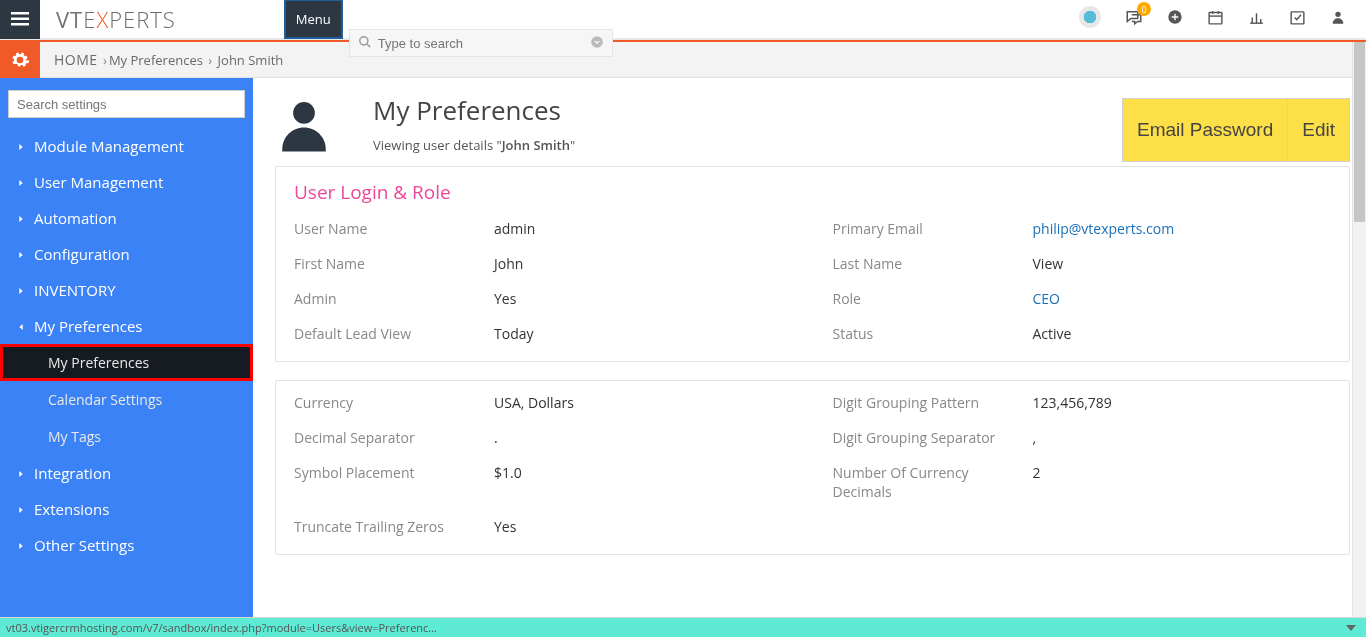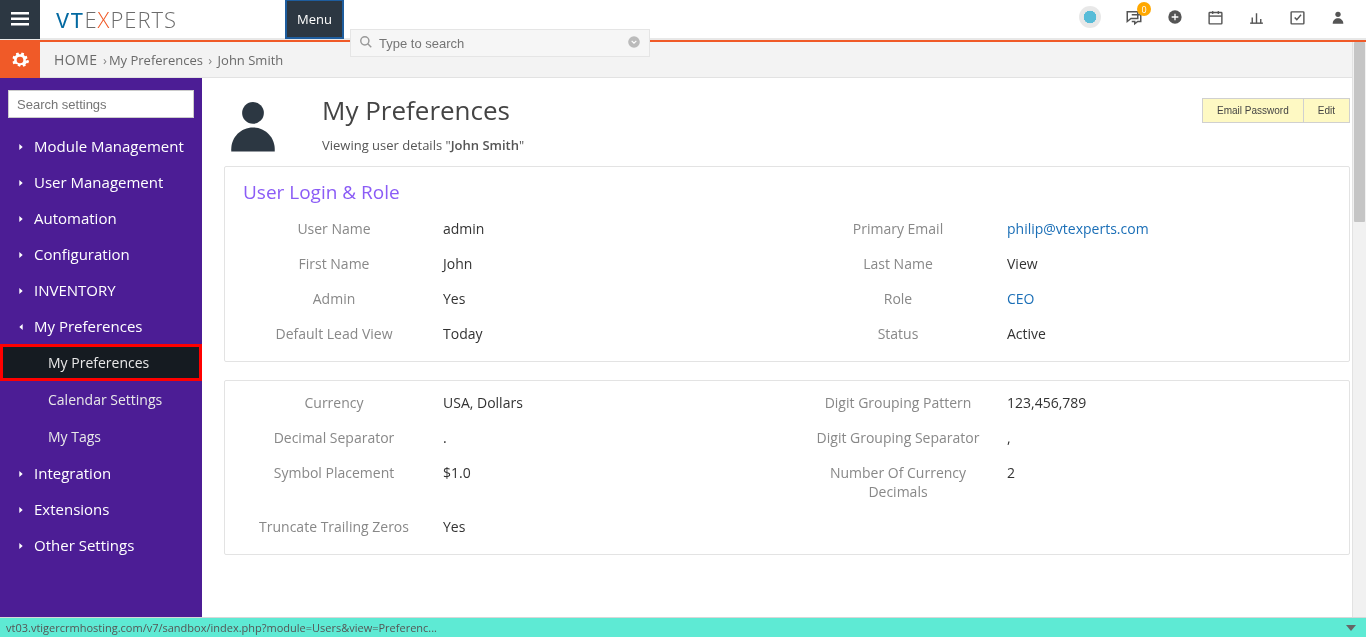"VT" .topbar .logo .dark { color: #0369a1 -> #737373; font-family: Liberation Mono, monospace -> none }
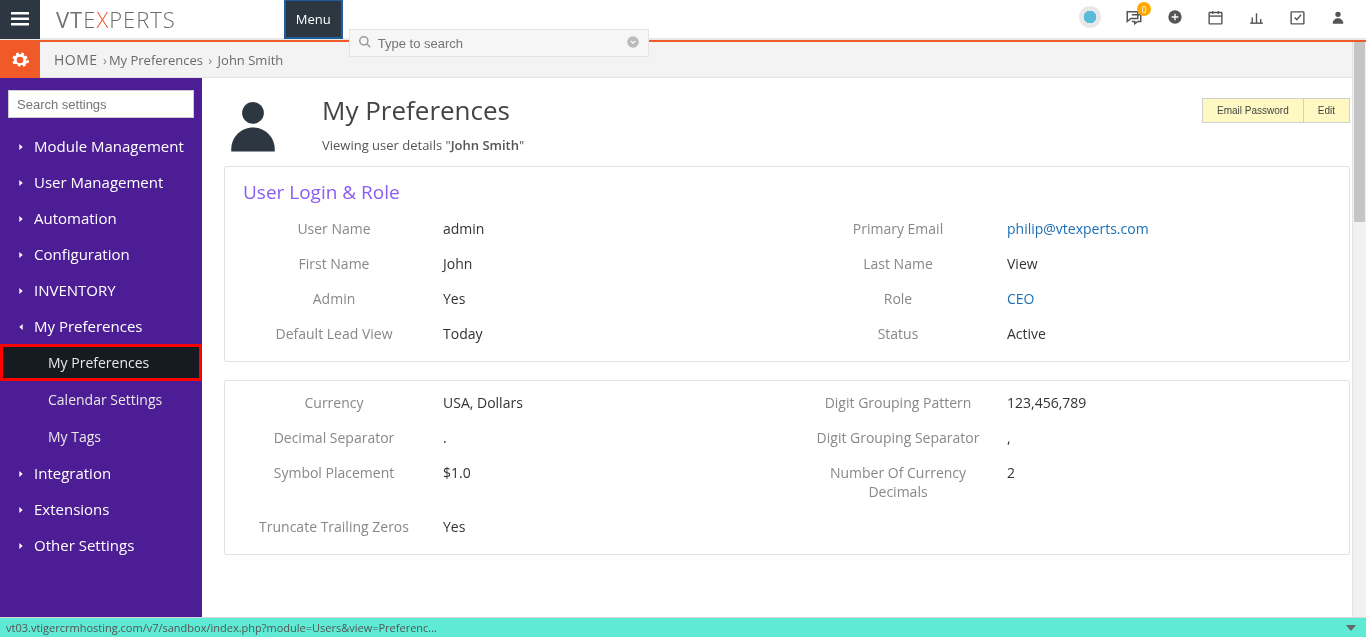"Type to search" .topbar .search-wrap { width: 300px -> 264px }
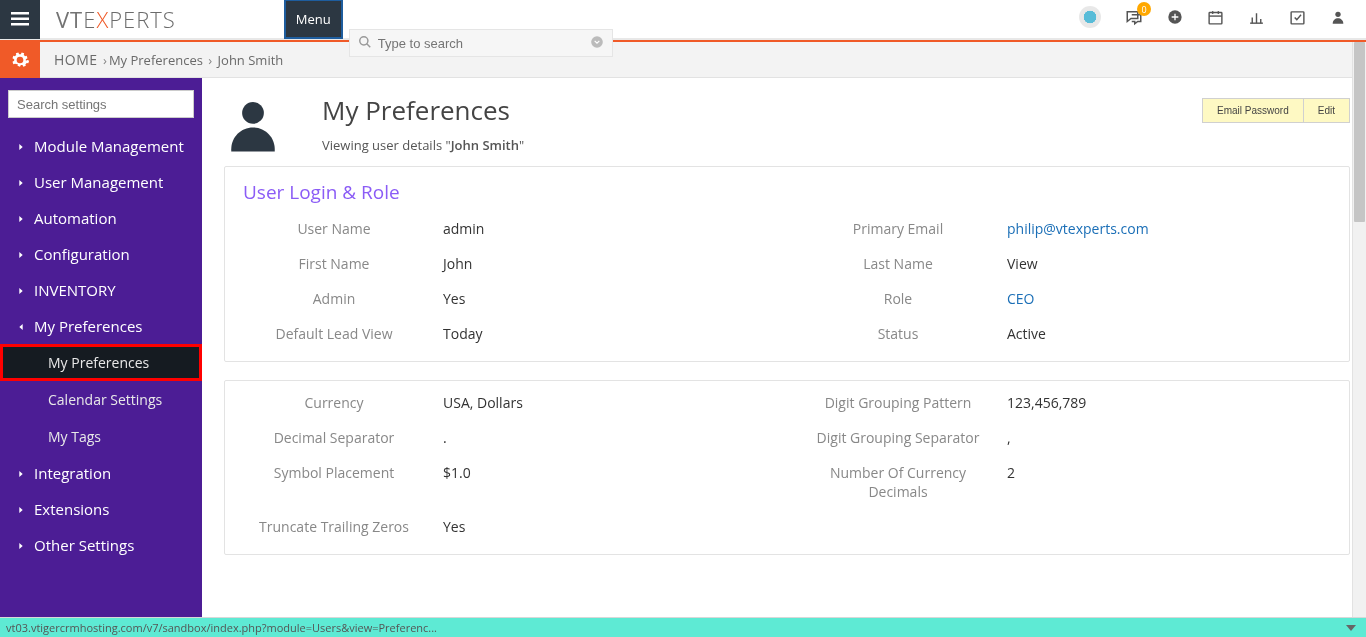"Search settings" .sidebar { background: #4c1d95 -> #3b82f6; width: 202px -> 253px }
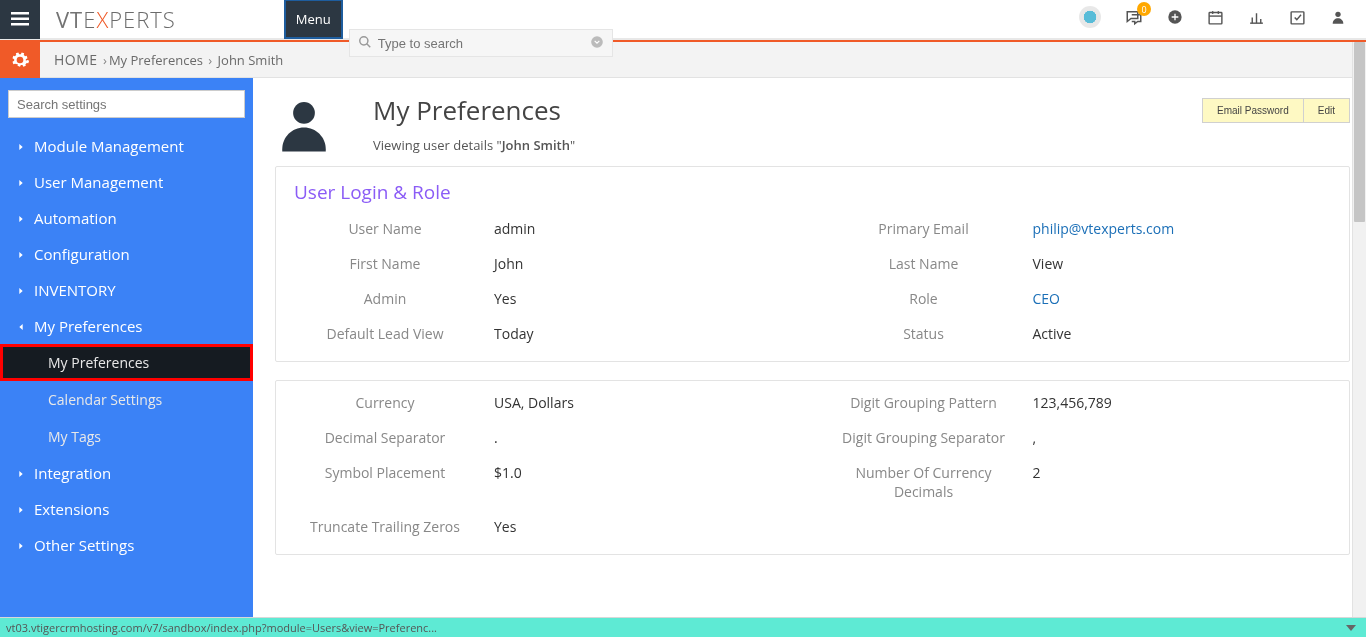"Email Password" .header-block .actions button { background: #fef9c3 -> #fde047; font-size: 10px -> 19px; padding: 6px 14px -> 20px 14px }
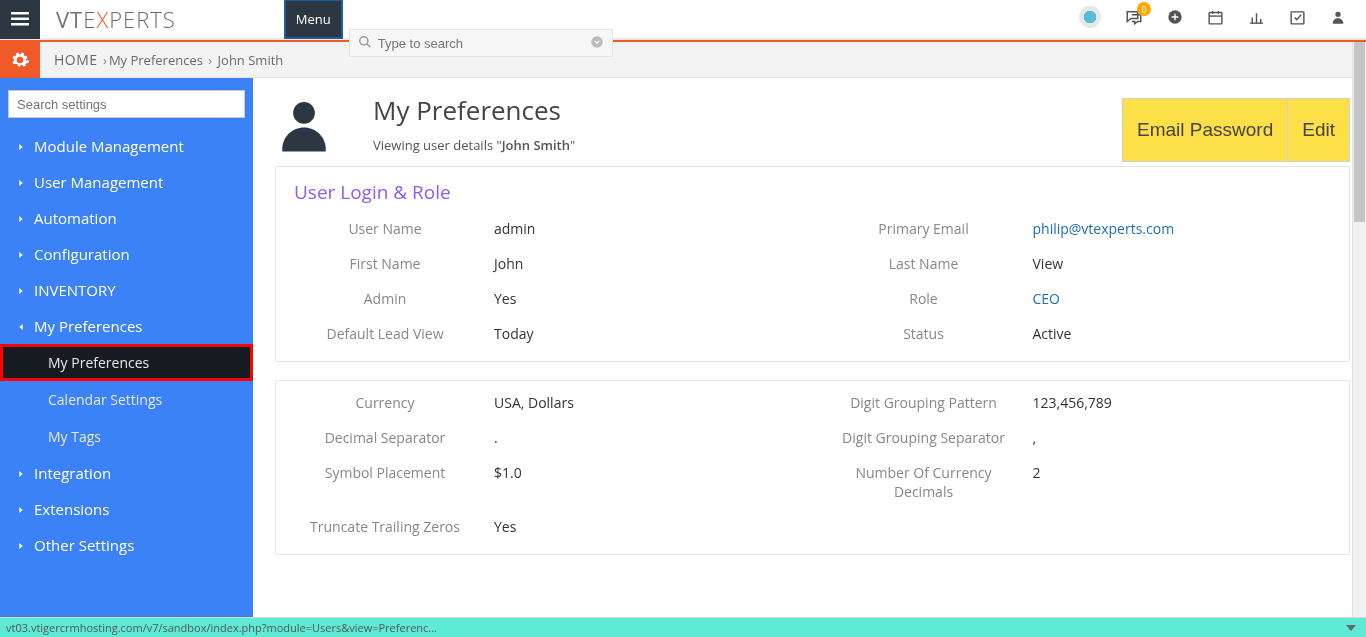"User Login & Role" .panel h2 { color: #8b5cf6 -> #ec4899 }
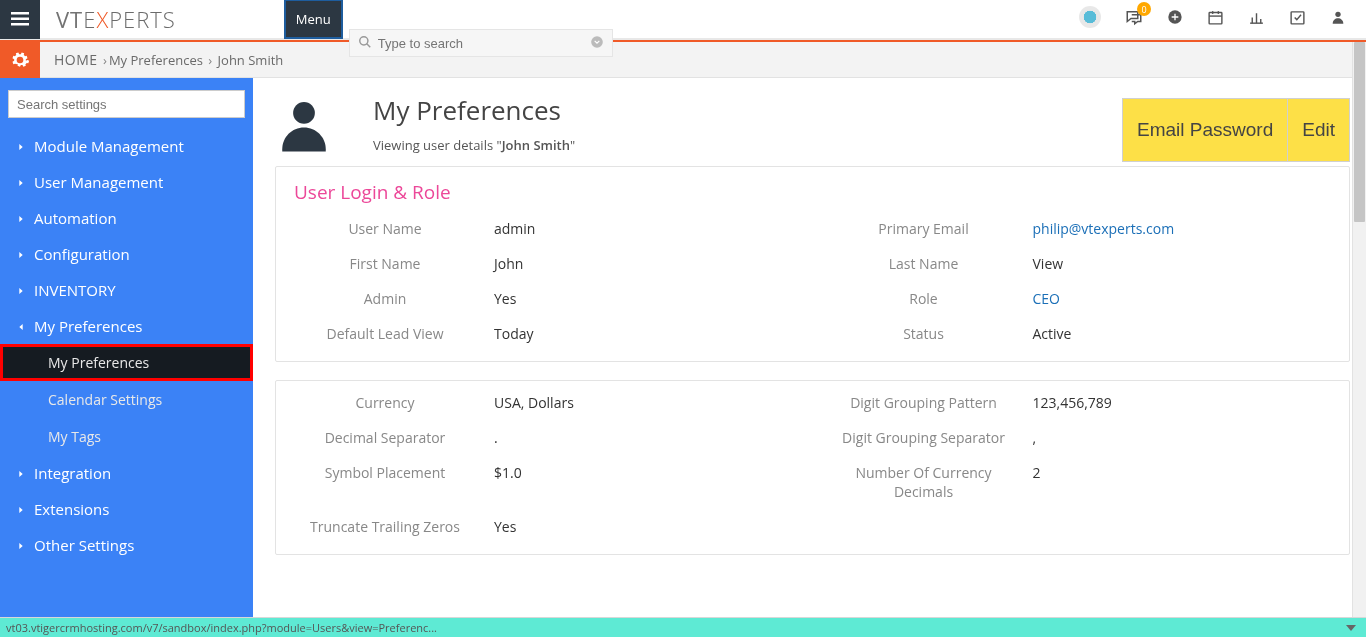"User Name" .field-row .label { text-align: center -> left }
